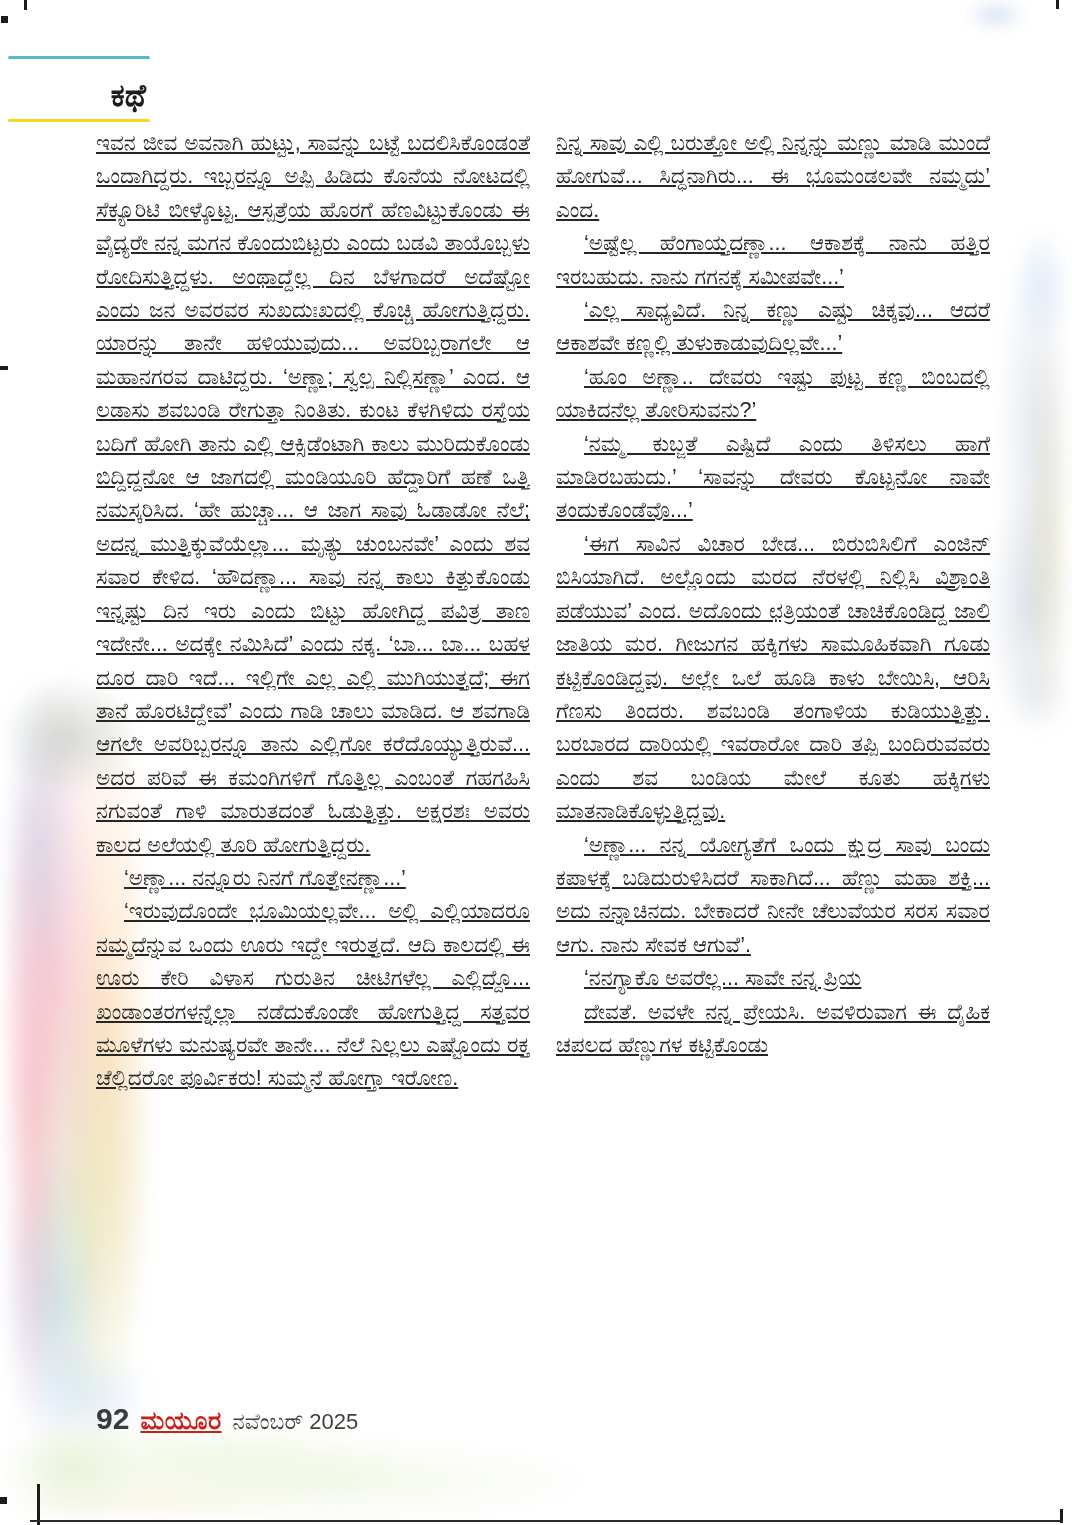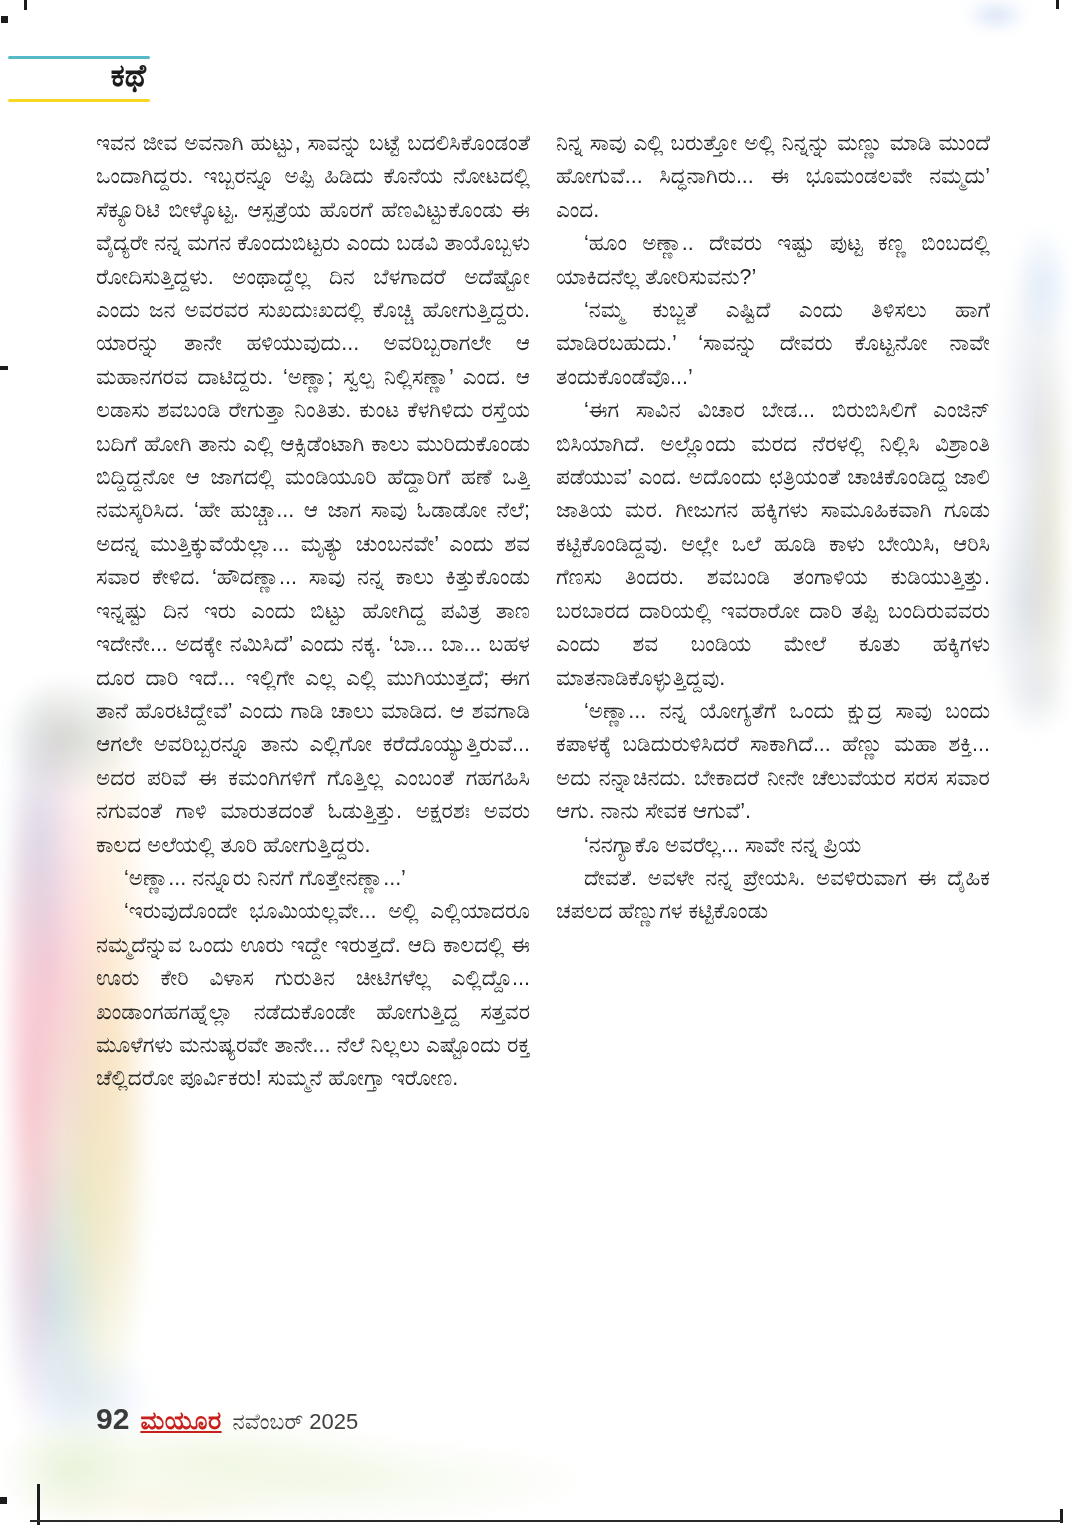"ಕಥೆ" .section-title { padding: 0 4px 6px 0 -> 20px 4px 6px 0 }
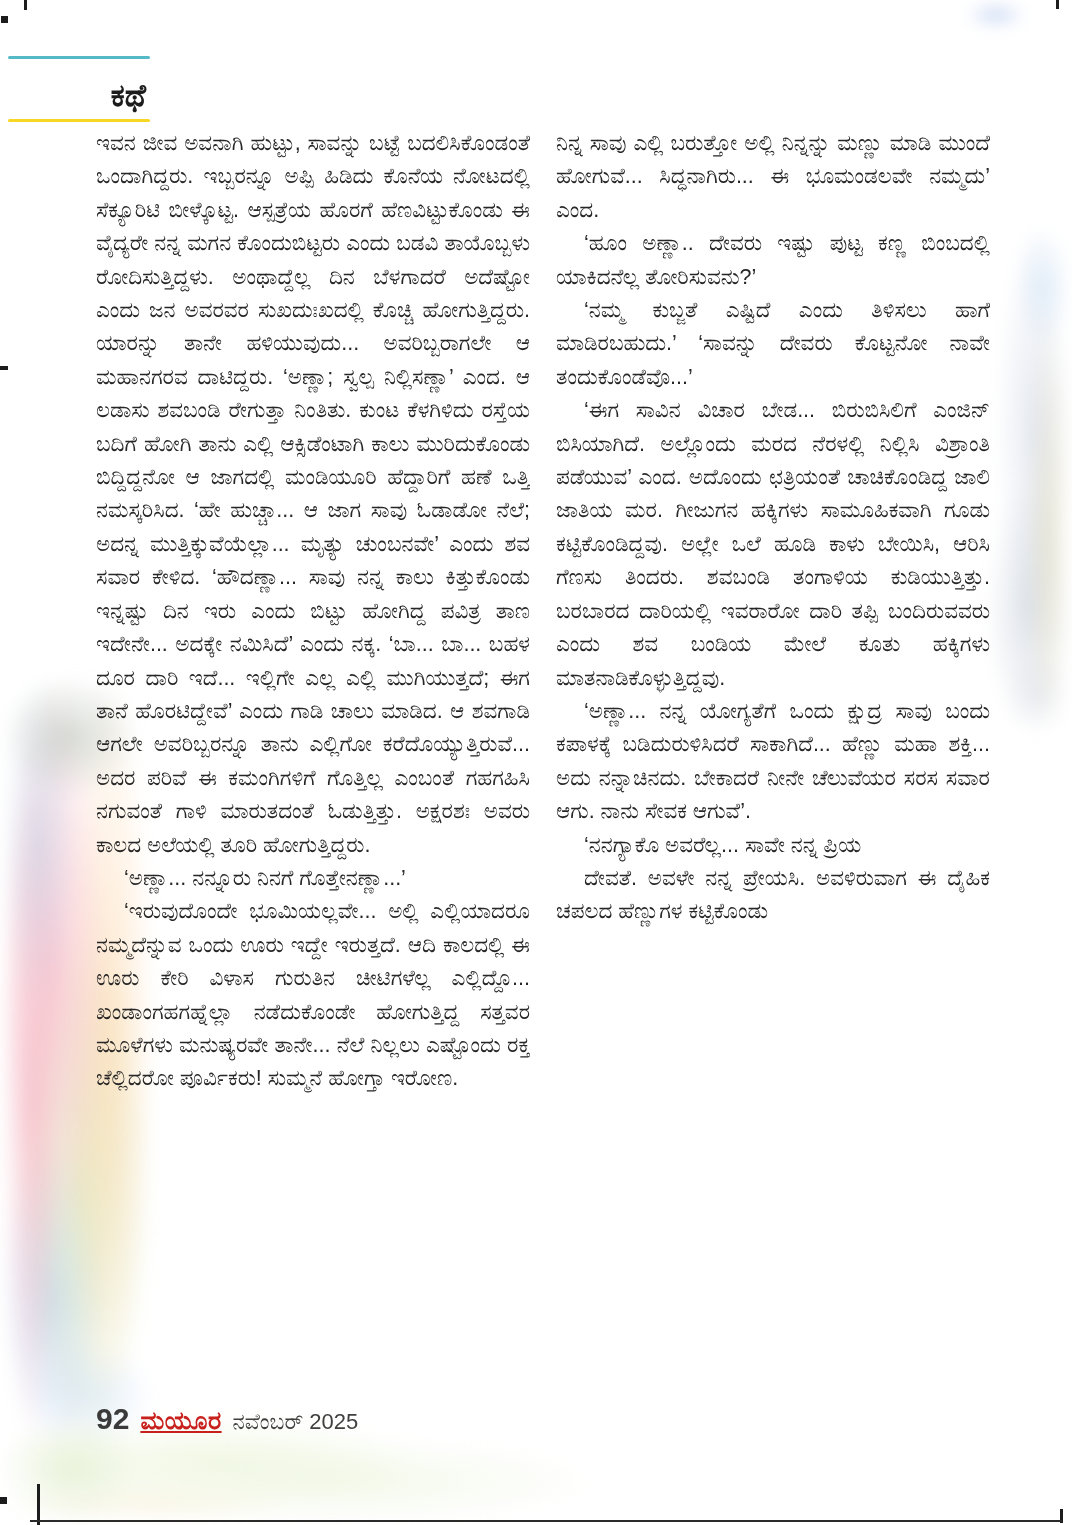"ಇವನ ಜೀವ ಅವನಾಗಿ ಹುಟ್ಟು, ಸಾವನ್ನು" .col p { text-decoration: none -> underline }
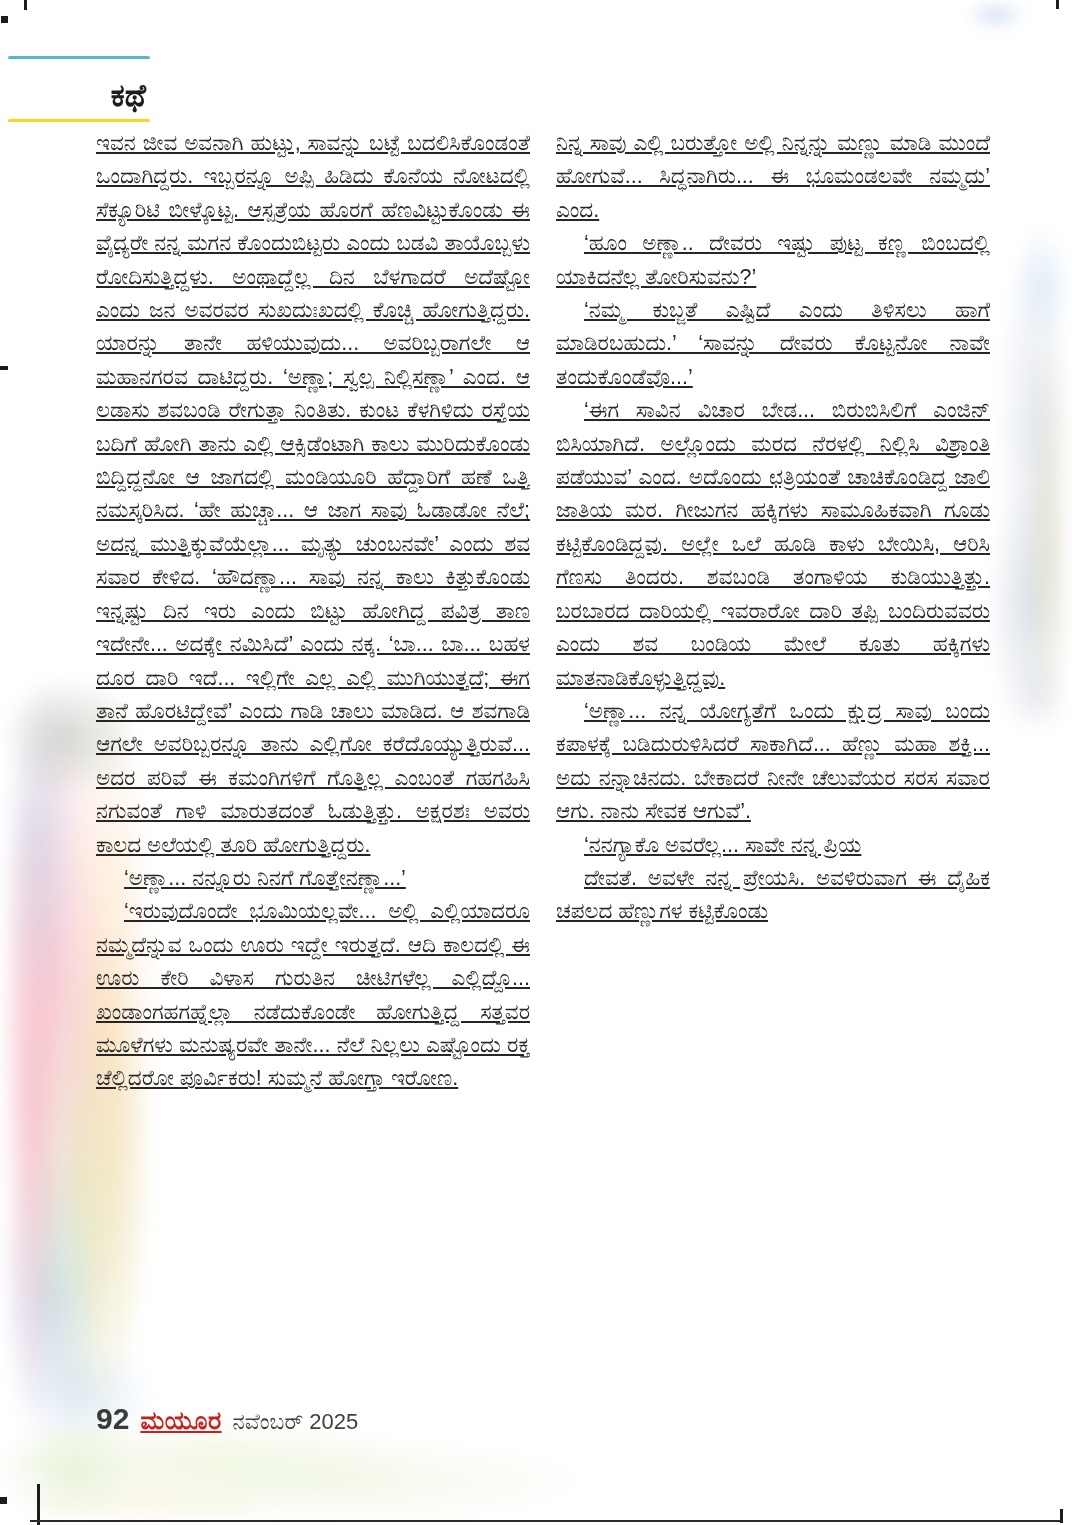"‘ಅಷ್ಟೆಲ್ಲ ಹೆಂಗಾಯ್ತದಣ್ಣಾ... ಆಕಾಶಕ್ಕೆ ನಾನು" p.indent { html: none -> <p>‘ಅಷ್ಟೆಲ್ಲ ಹೆಂಗಾಯ್ತದಣ್ಣಾ... ಆಕಾಶಕ್ಕೆ ನಾನು ಹತ್ತಿರ ಇರಬಹುದು. ನಾನು ಗಗನಕ್ಕೆ ಸಮೀಪವೇ...’</p> }
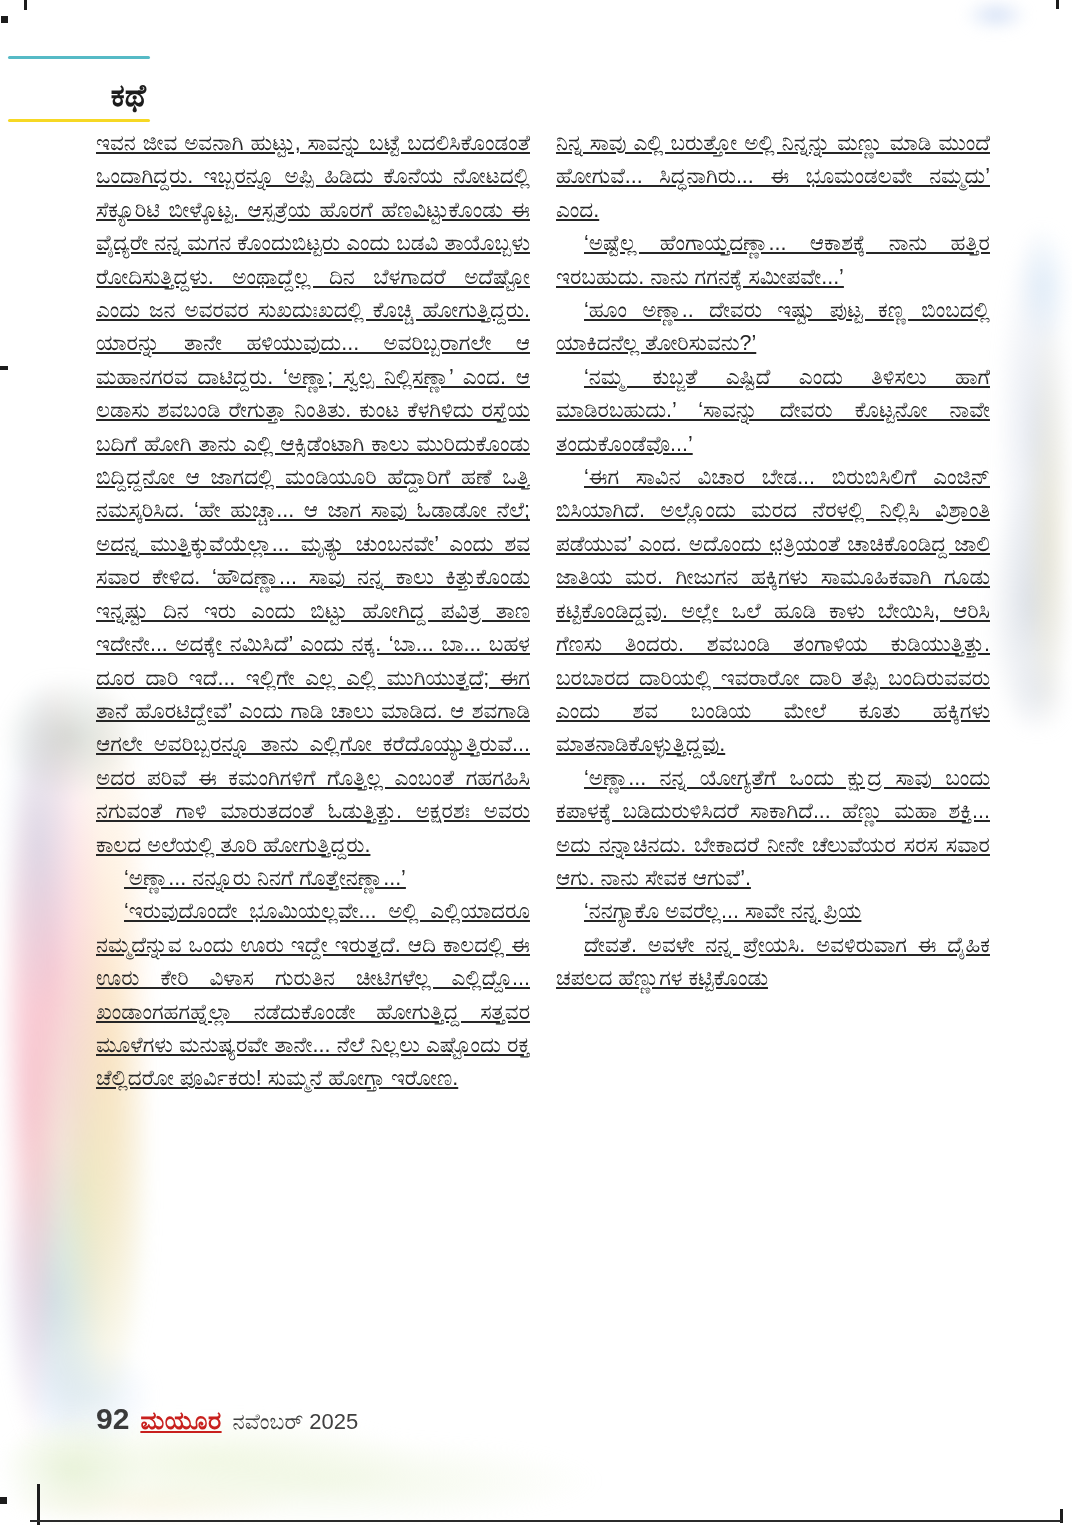"‘ಎಲ್ಲ ಸಾಧ್ಯವಿದೆ. ನಿನ್ನ ಕಣ್ಣು ಎಷ್ಟು" p.indent { html: none -> <p>‘ಎಲ್ಲ ಸಾಧ್ಯವಿದೆ. ನಿನ್ನ ಕಣ್ಣು ಎಷ್ಟು ಚಿಕ್ಕವು... ಆದರೆ ಆಕಾಶವೇ ಕಣ್ಣಲ್ಲಿ ತುಳುಕಾಡುವುದಿಲ್ಲವೇ...’</p> }
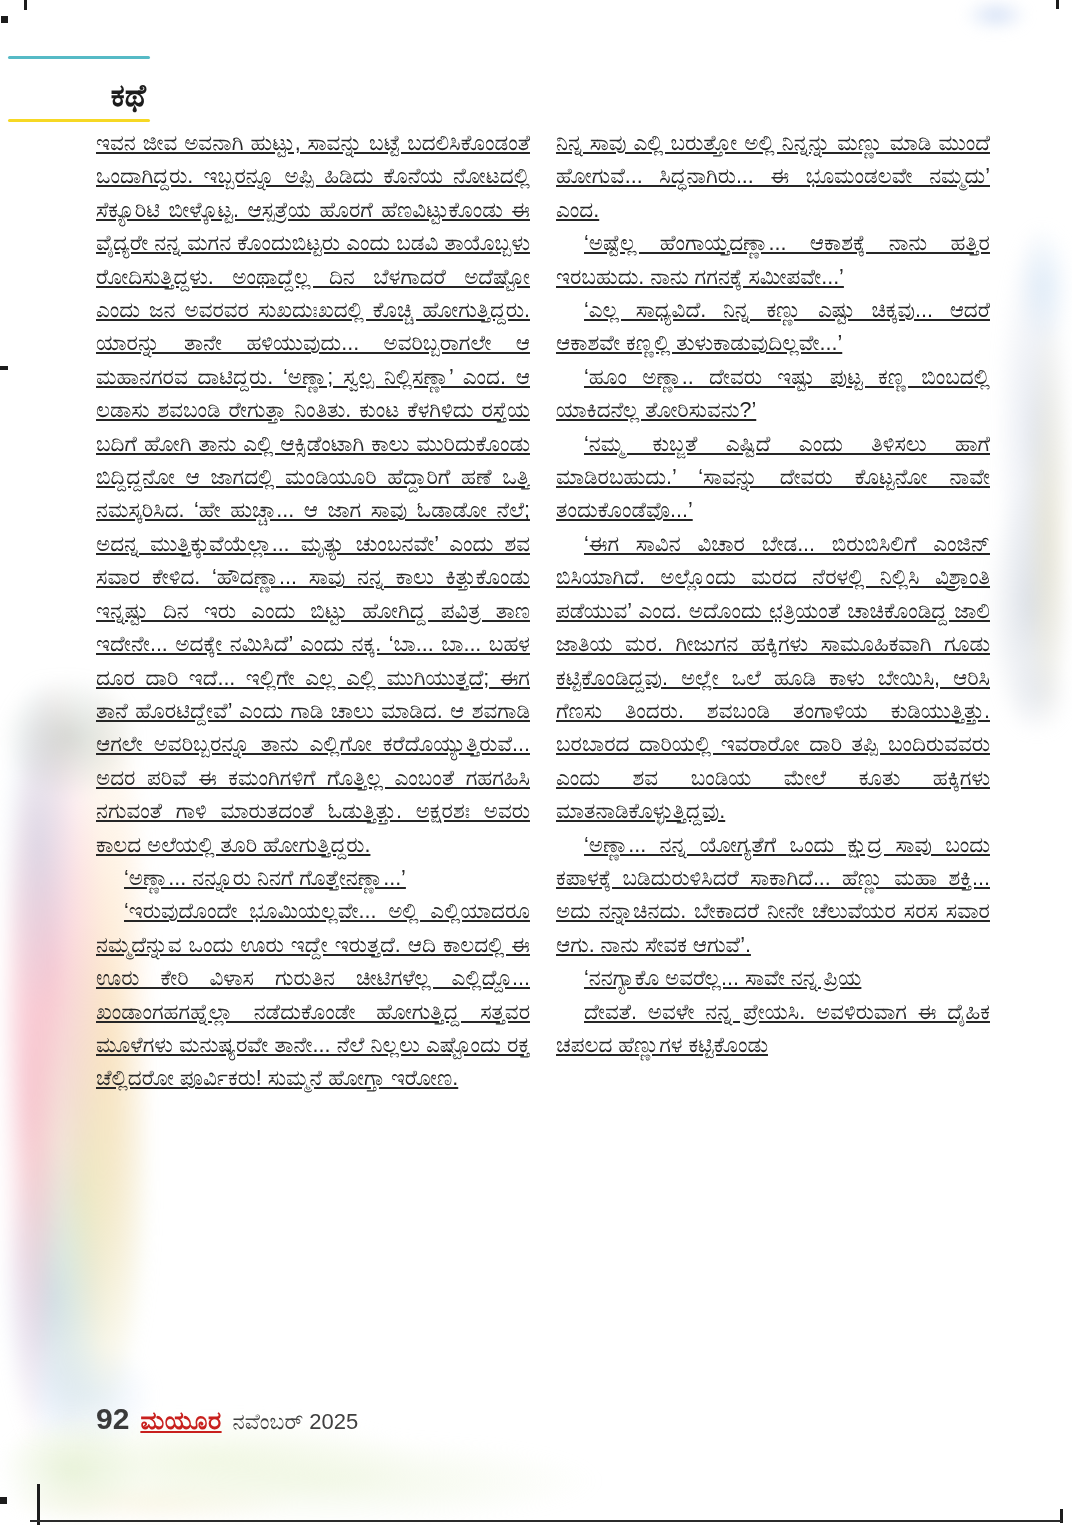"‘ಇರುವುದೊಂದೇ ಭೂಮಿಯಲ್ಲವೇ... ಅಲ್ಲಿ" p.indent { text: ಖಂಡಾಂಗಹಗಹ್ನೆಲ್ಲಾ -> ಖಂಡಾಂತರಗಳನ್ನೆಲ್ಲಾ }
